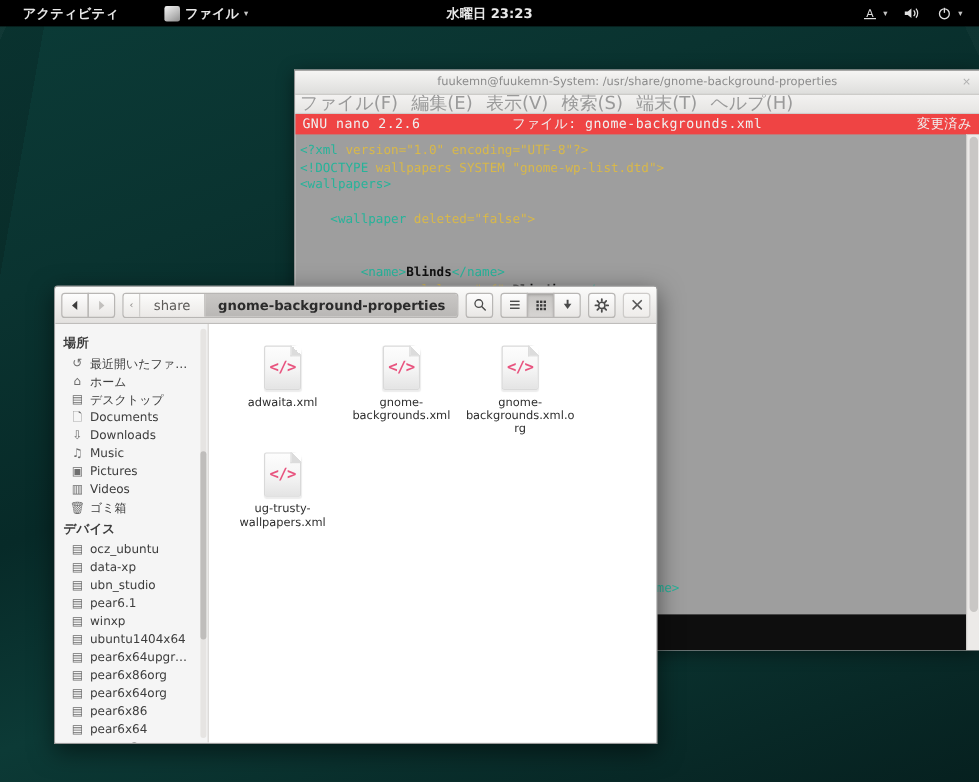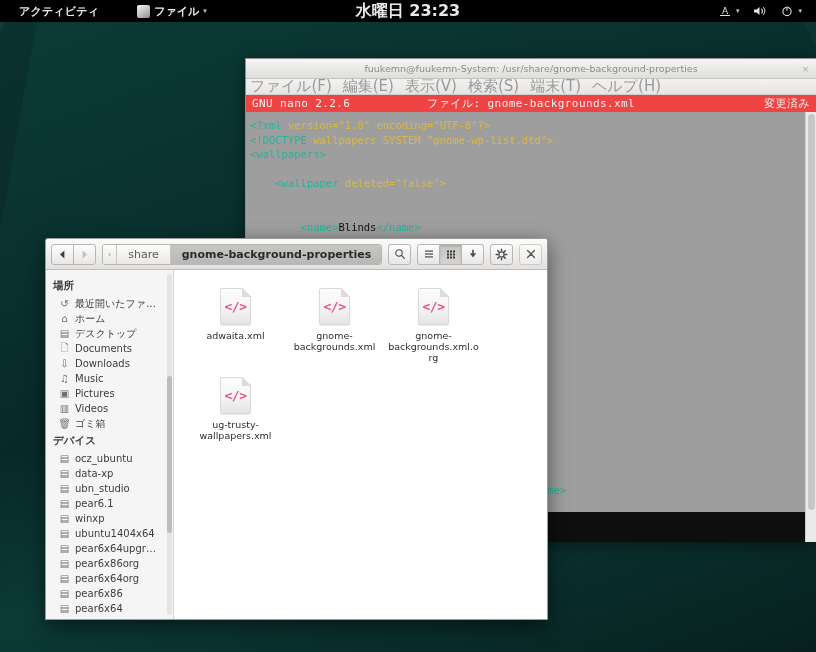"水曜日 23:23" #tb-clock { font-size: 16px -> 11px }
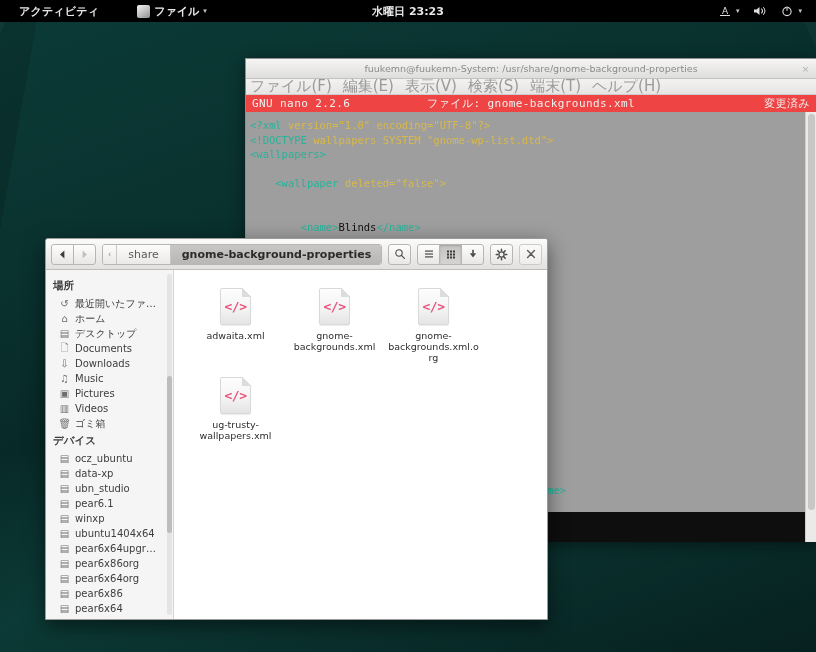"Blinds" .tx { font-weight: 400 -> 700 }
